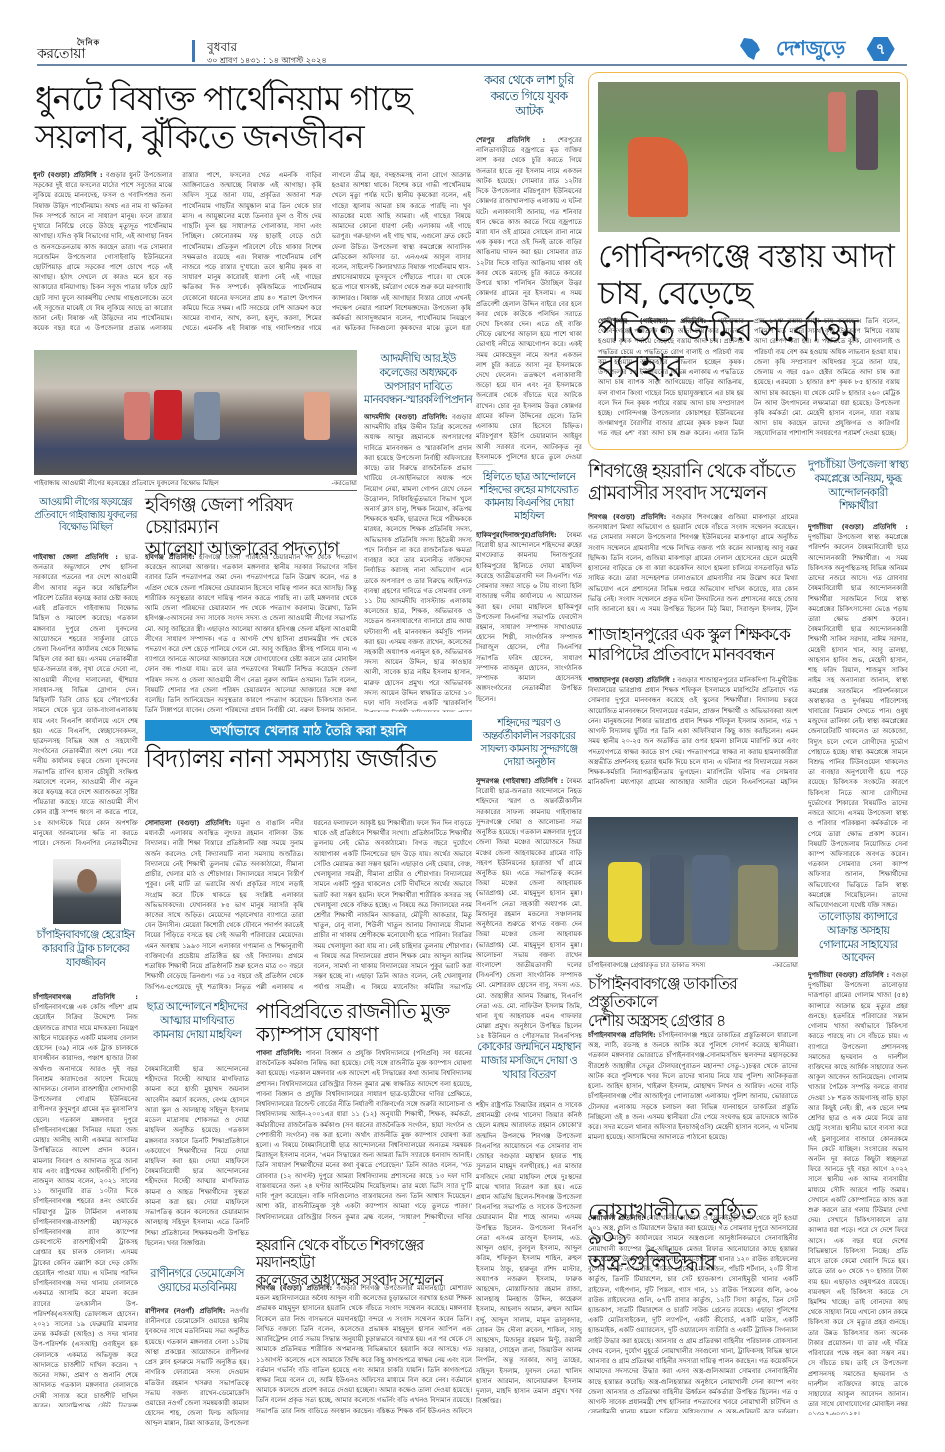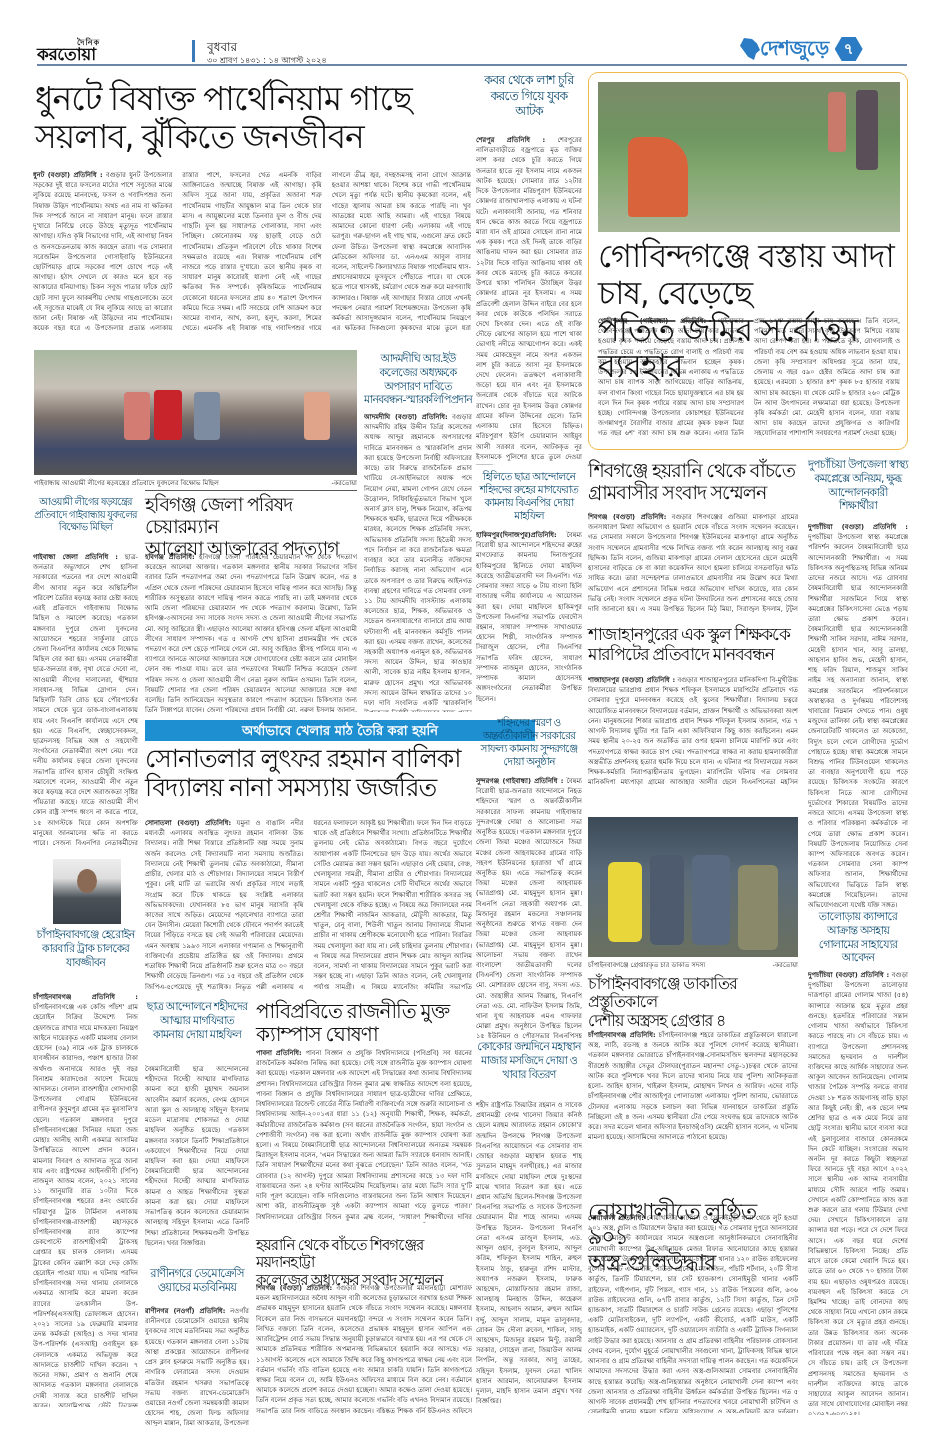"করতোয়া" .hdr-logo { font-size: 17px -> 14px; font-weight: 700 -> 400 }
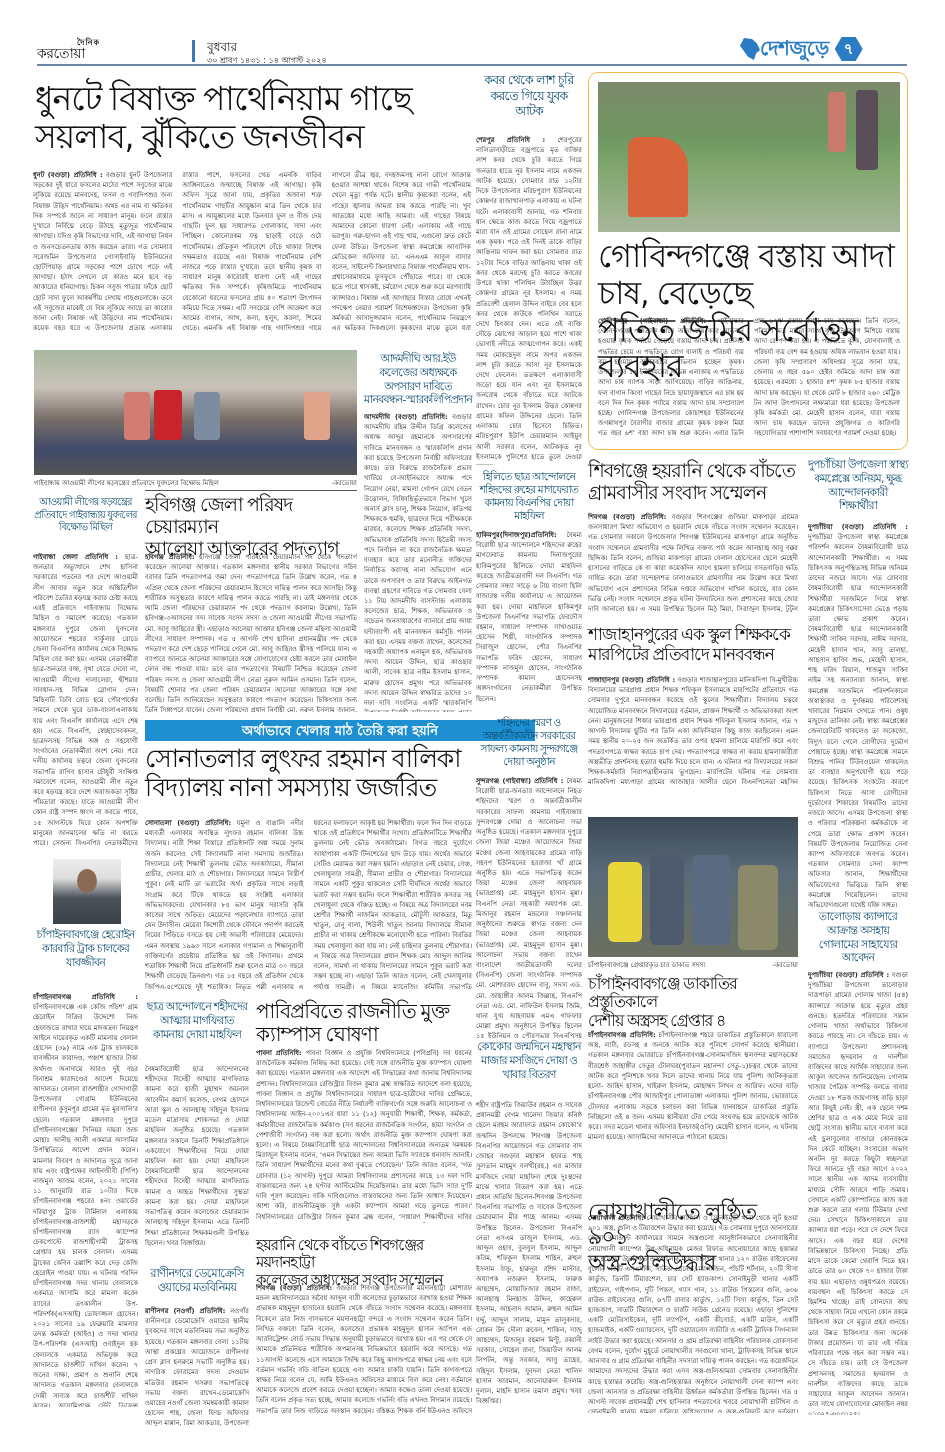"দেশজুড়ে" div.abs { gap: 0 -> 16px }
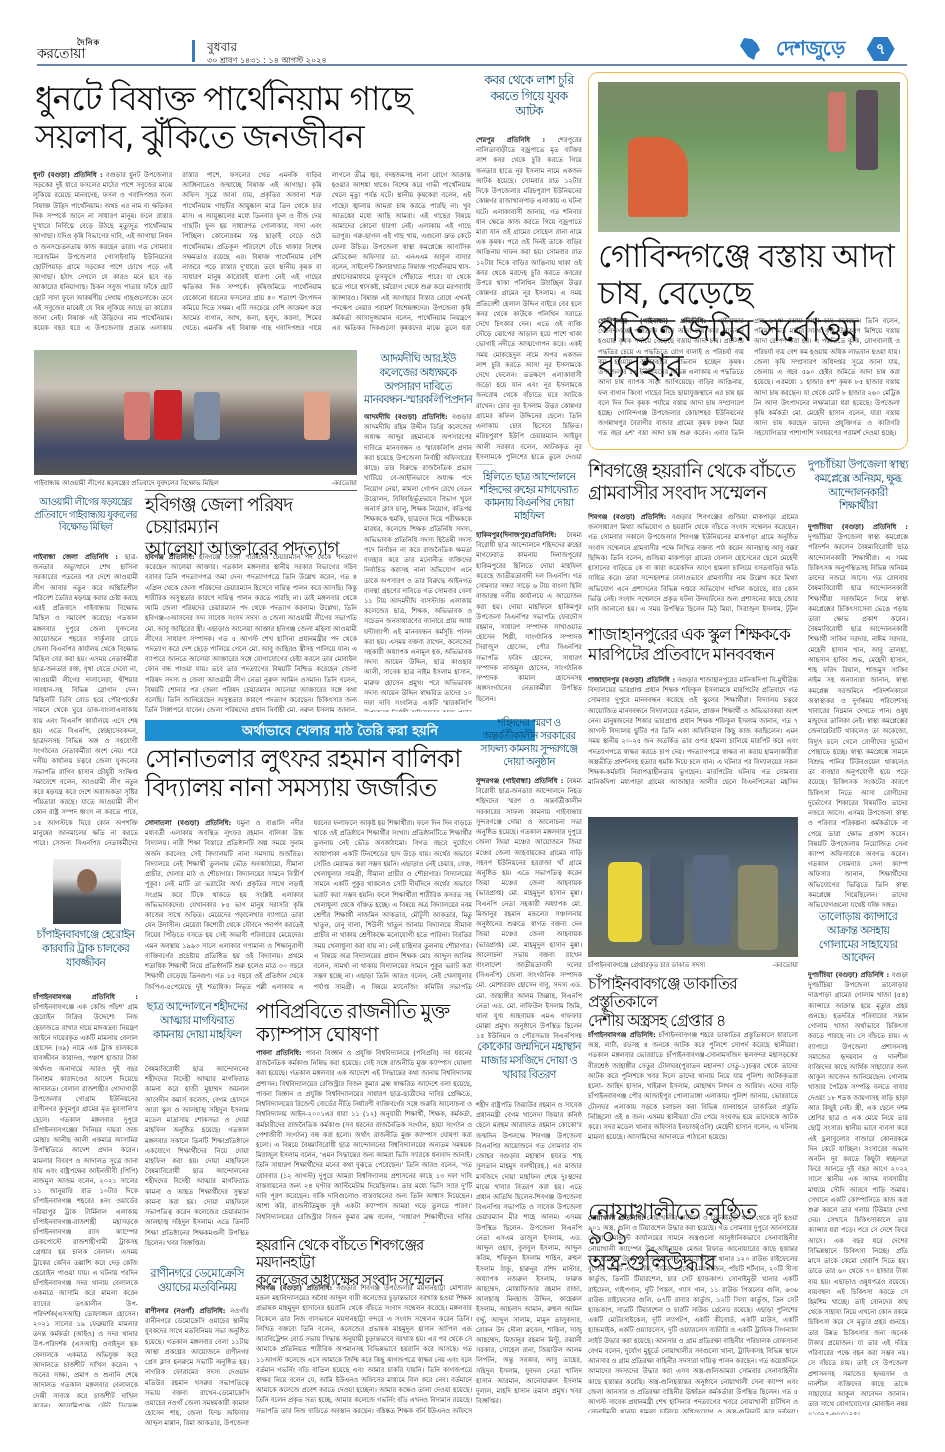"অর্থাভাবে খেলার মাঠ তৈরি করা" div.abs { width: 390px -> 327px }
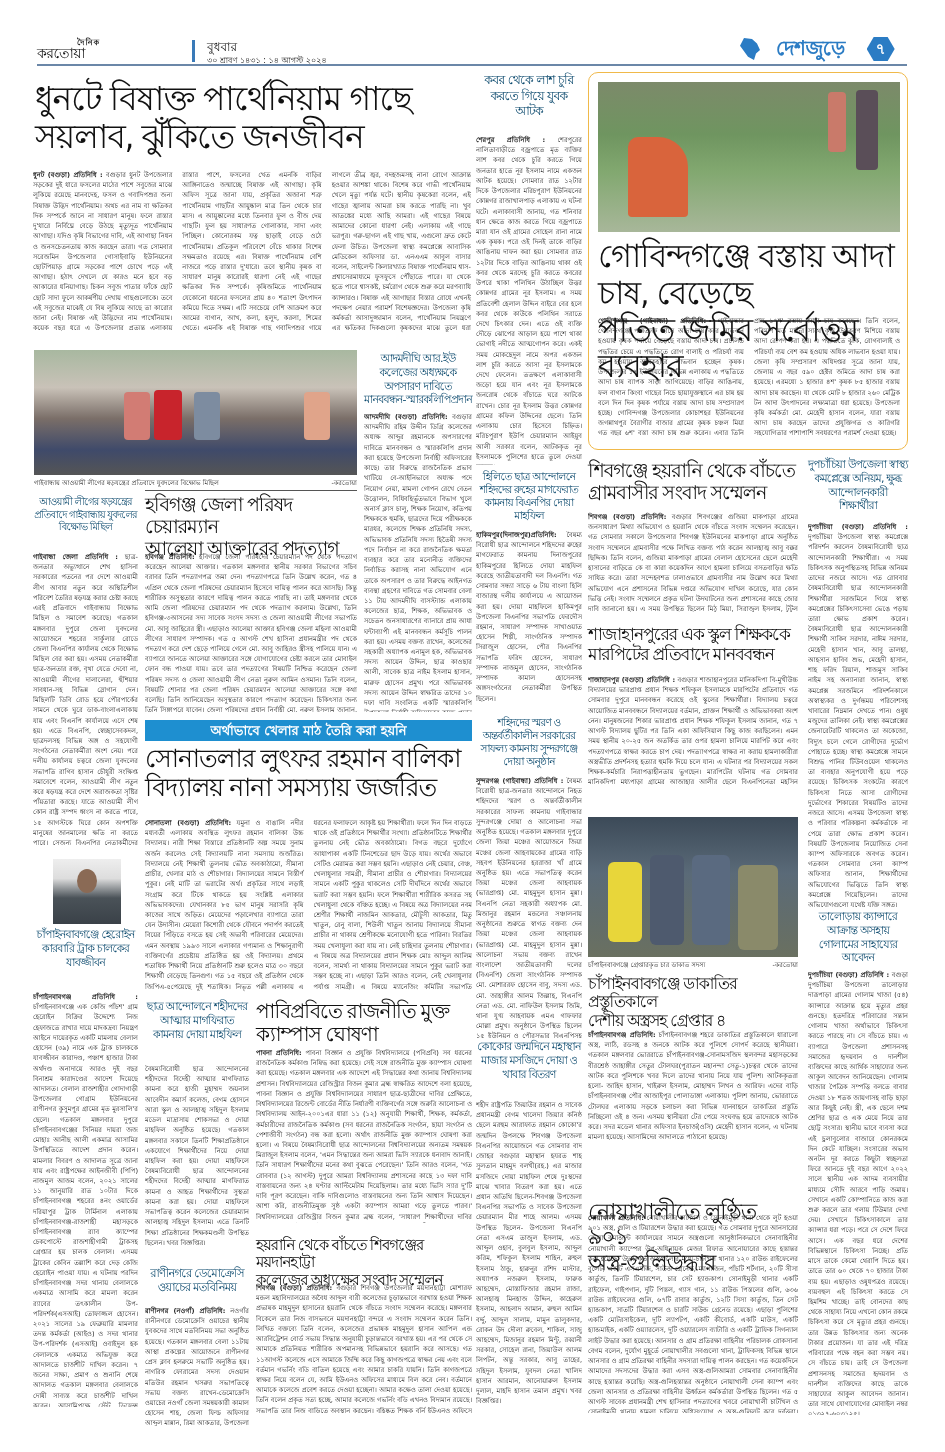"সোনাতলার লুৎফর রহমান বালিকা" div { html: <div>সোনাতলার লুৎফর রহমান বালিকা</div> -> none }
